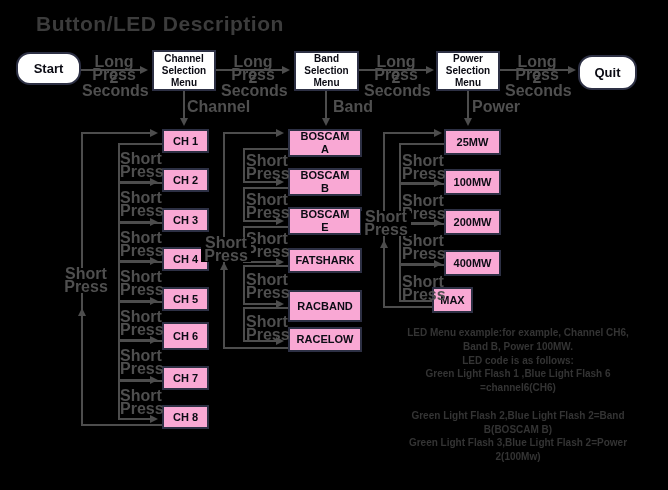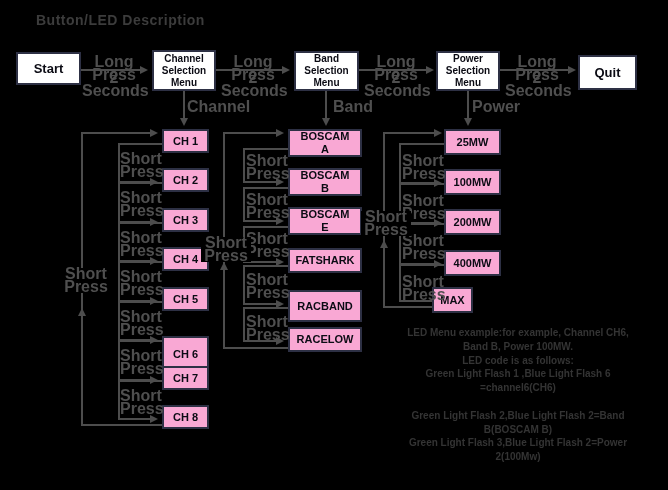"Button/LED Description" .title { font-size: 14px -> 21px }
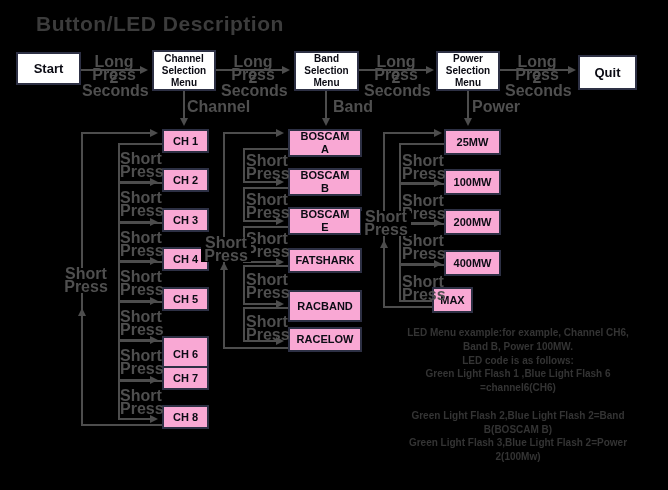"Start" .endcap { border-radius: none -> 14px }
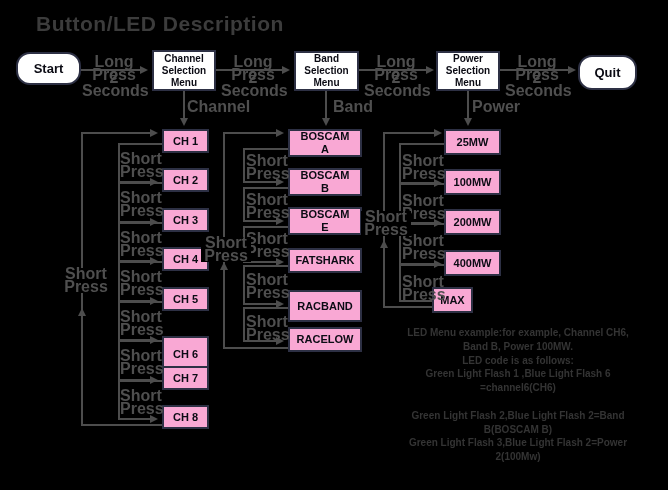"CH 6" div.box { height: 36px -> 28px; top: 336px -> 322px }
